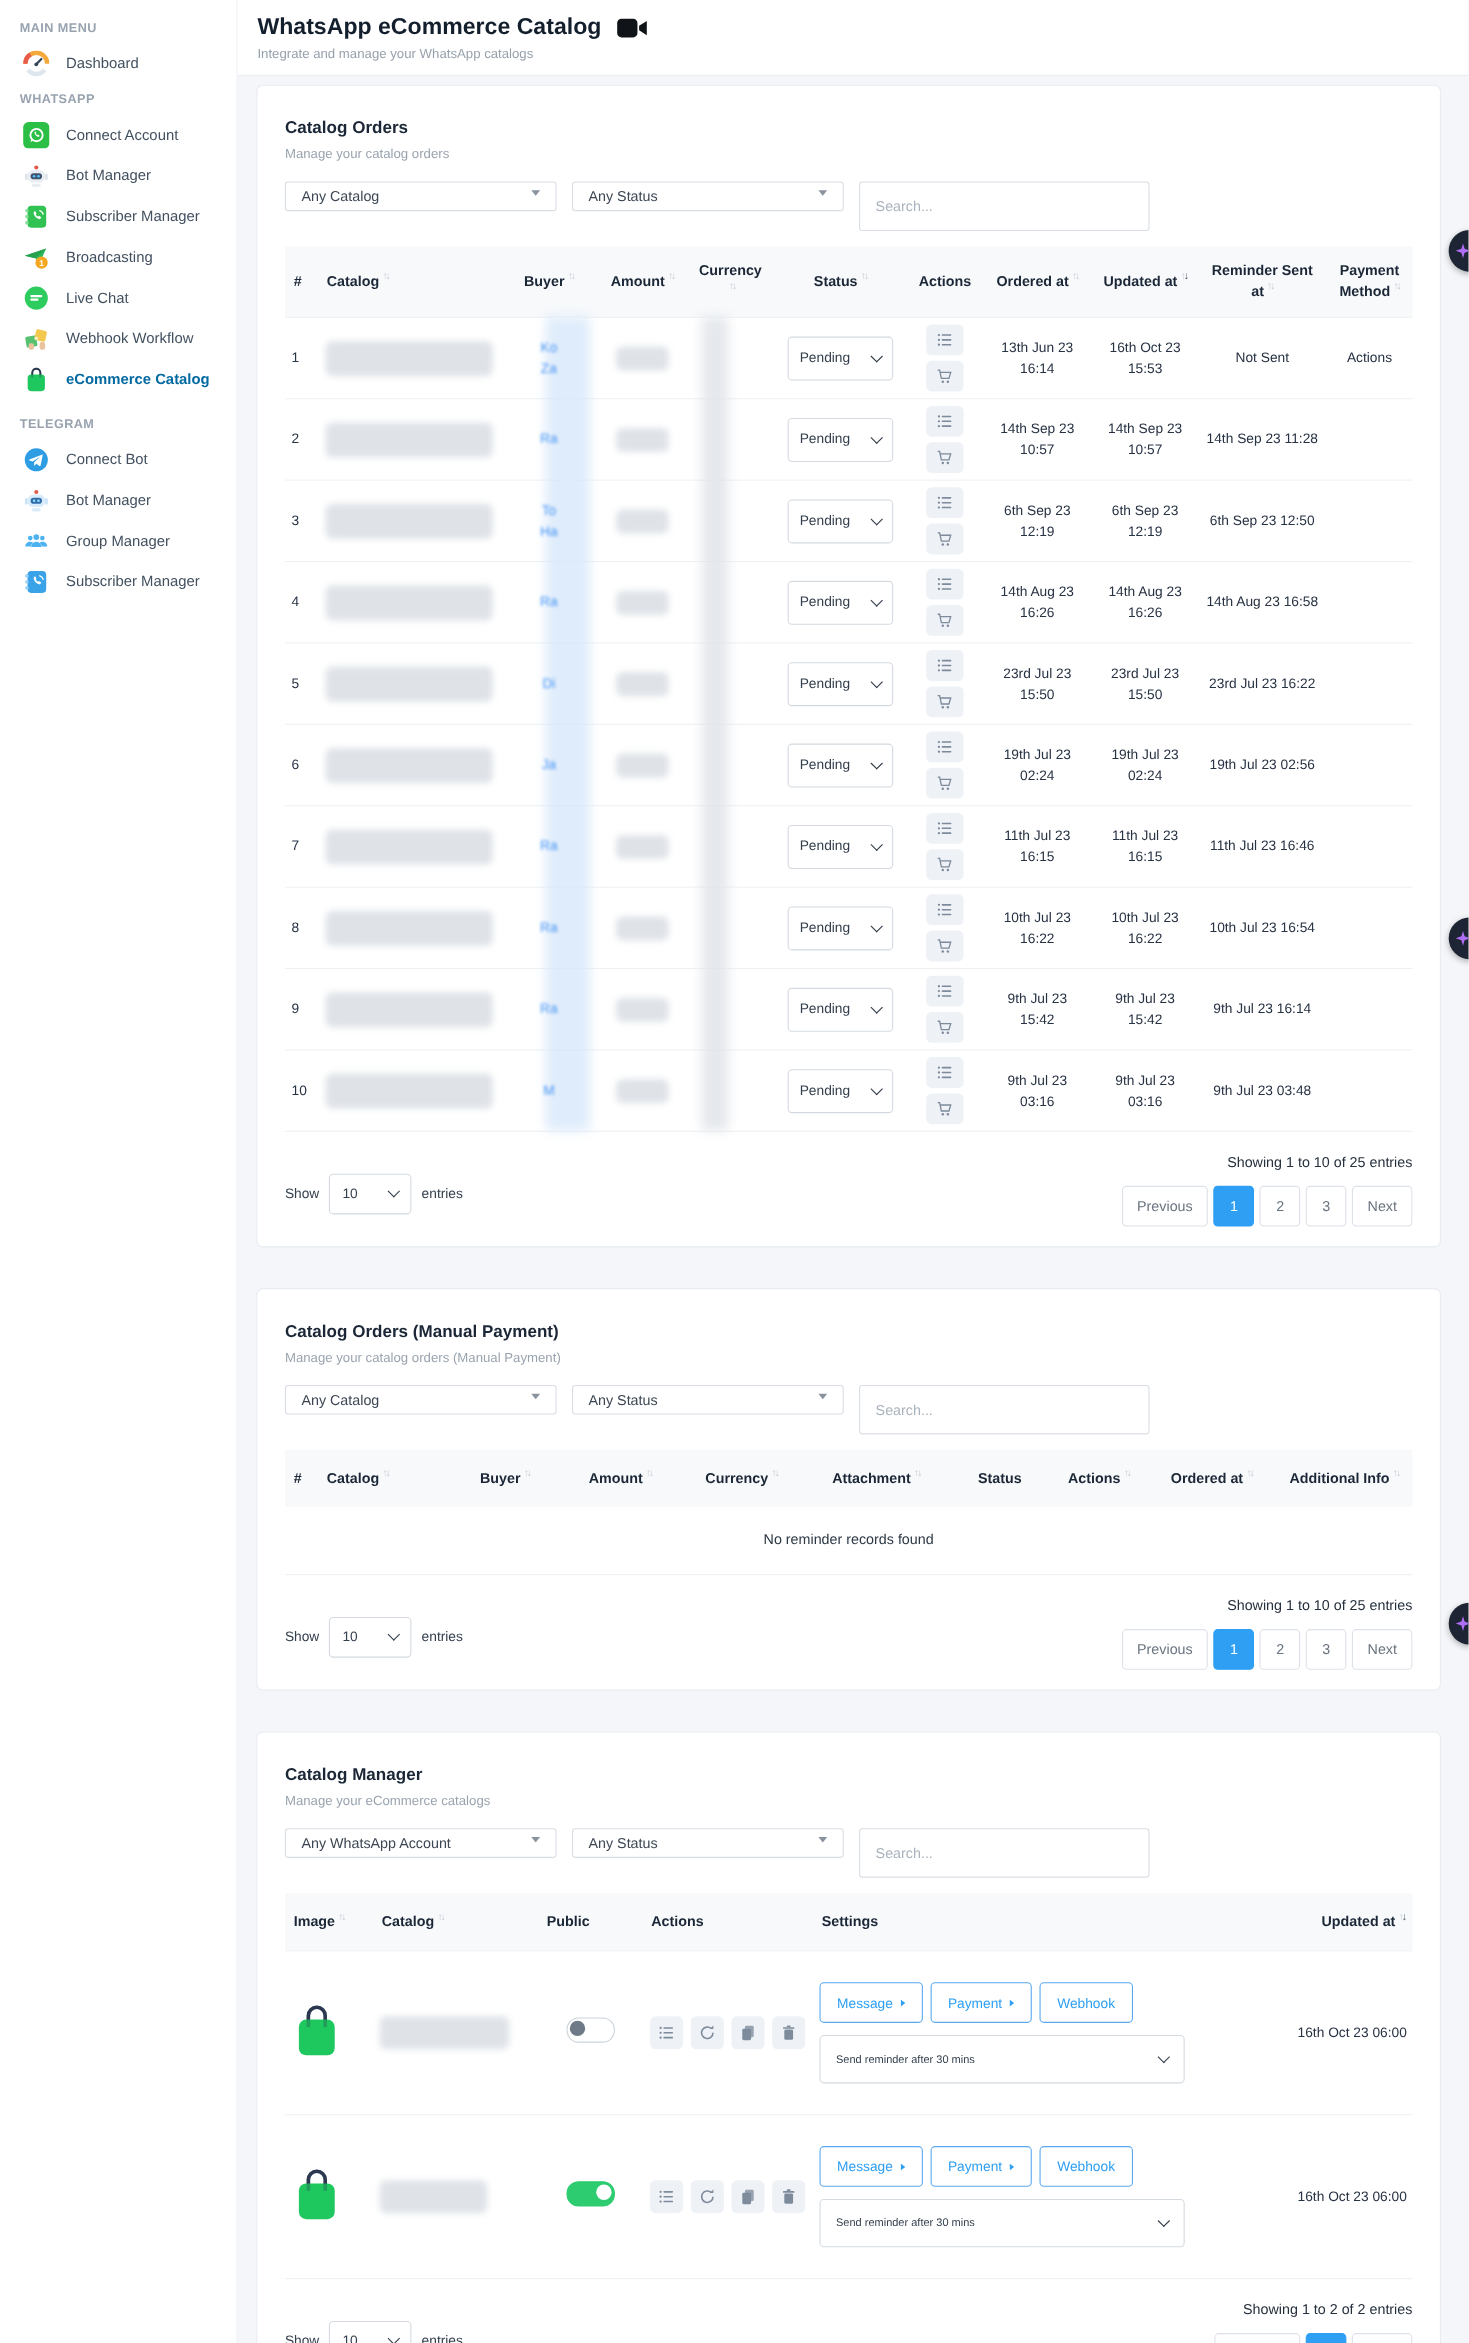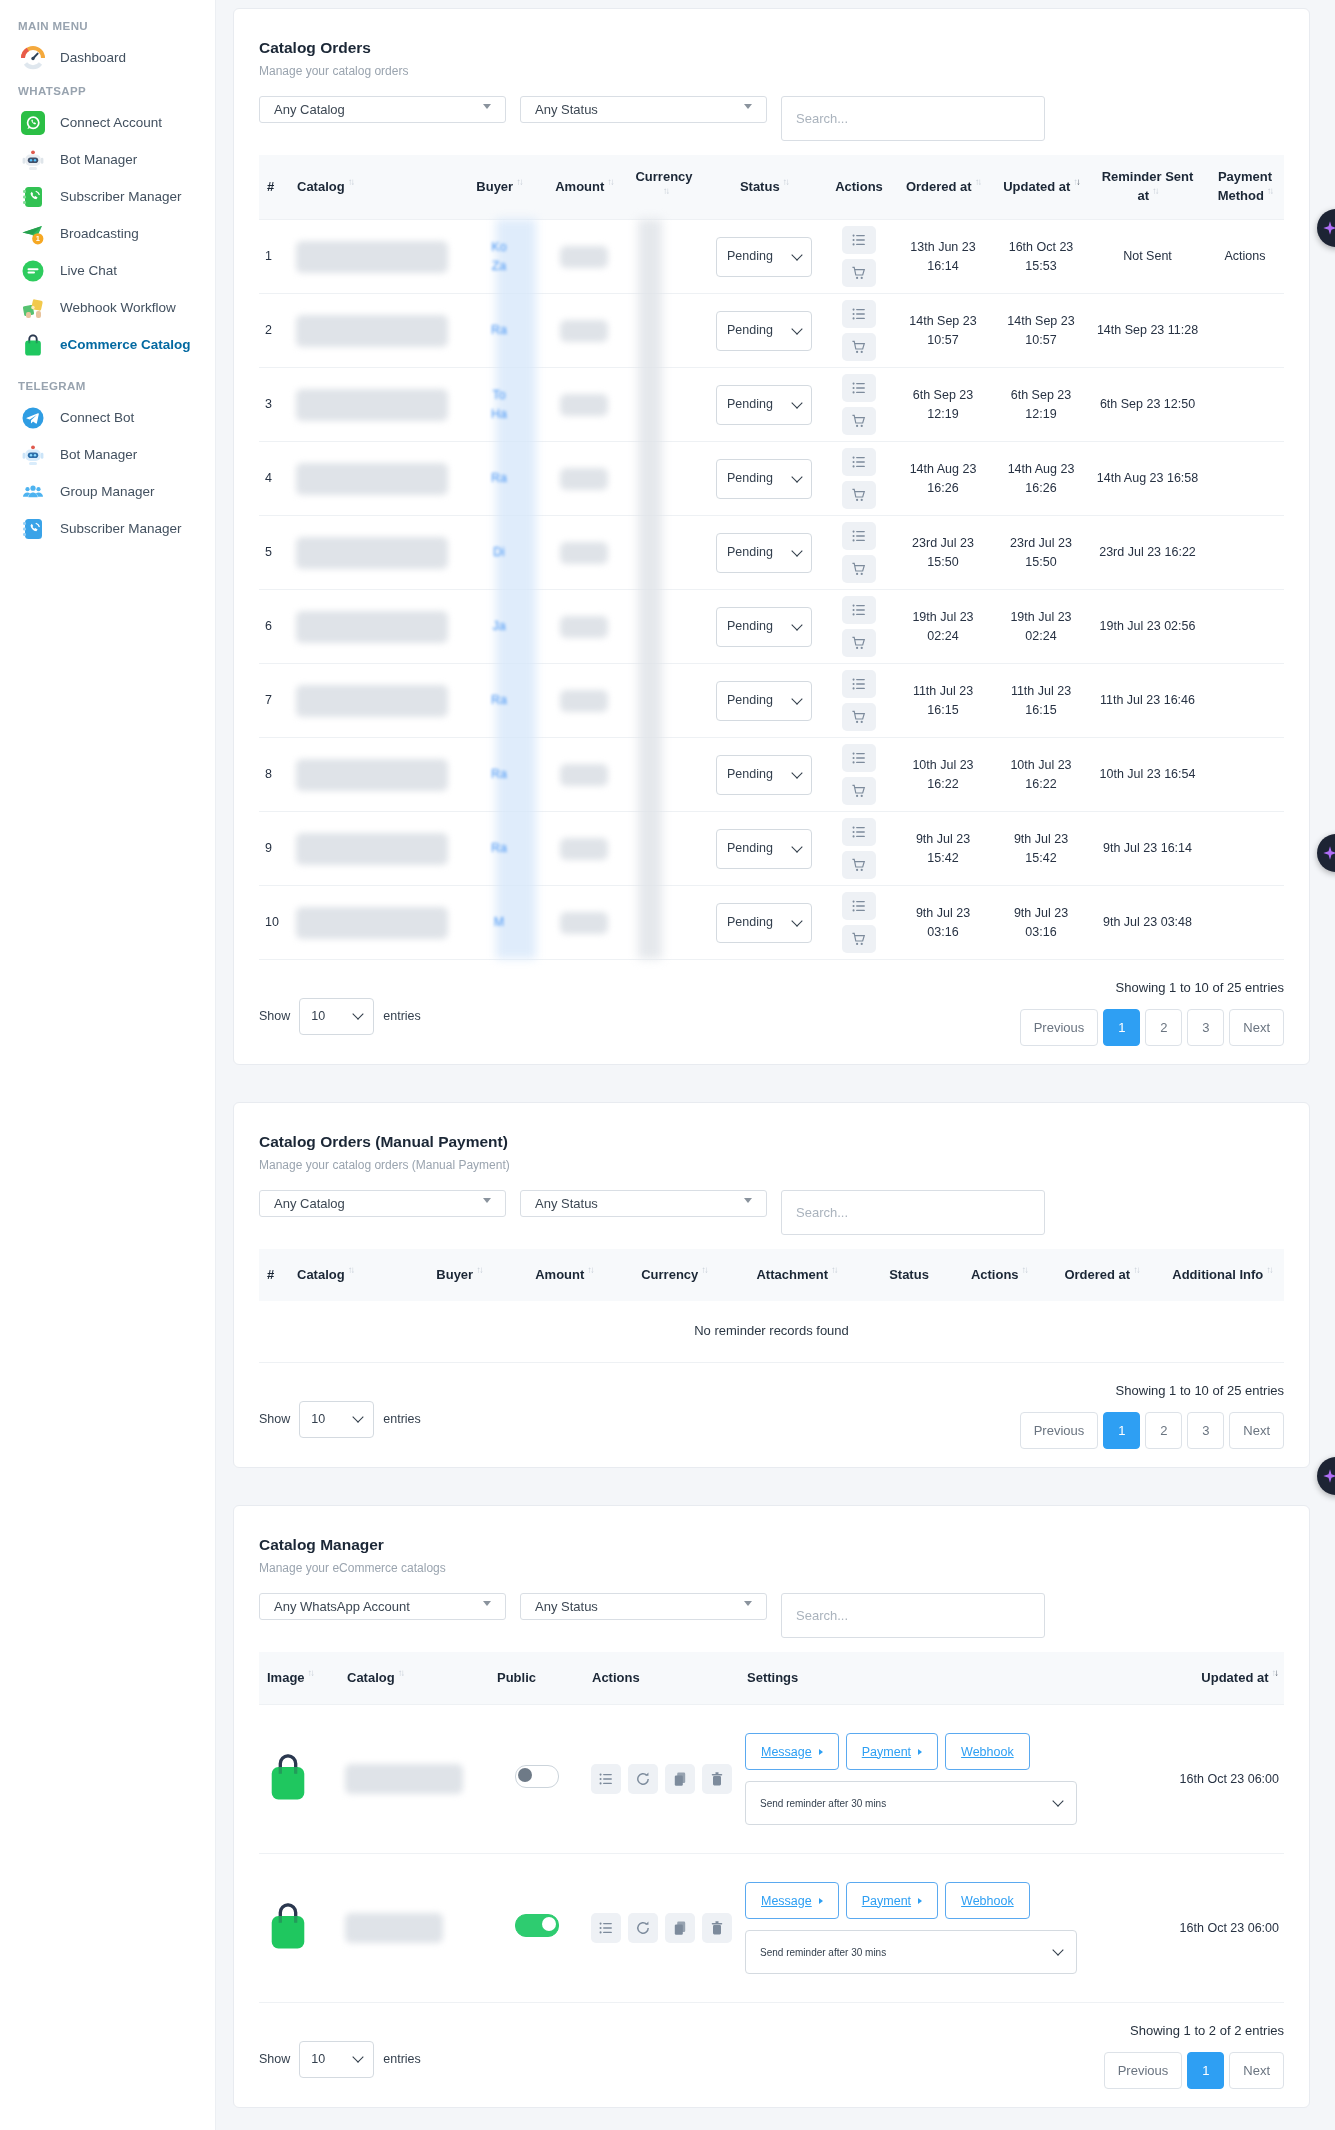"WhatsApp eCommerce Catalog" div.page-header { html: none -> <div> <div> <span>WhatsApp eCommerce Catalog</span> <span> <svg> <rect></rect> <path></path> </svg> </span> </div> <div>Integrate and manage your WhatsApp catalogs</div> </div> }
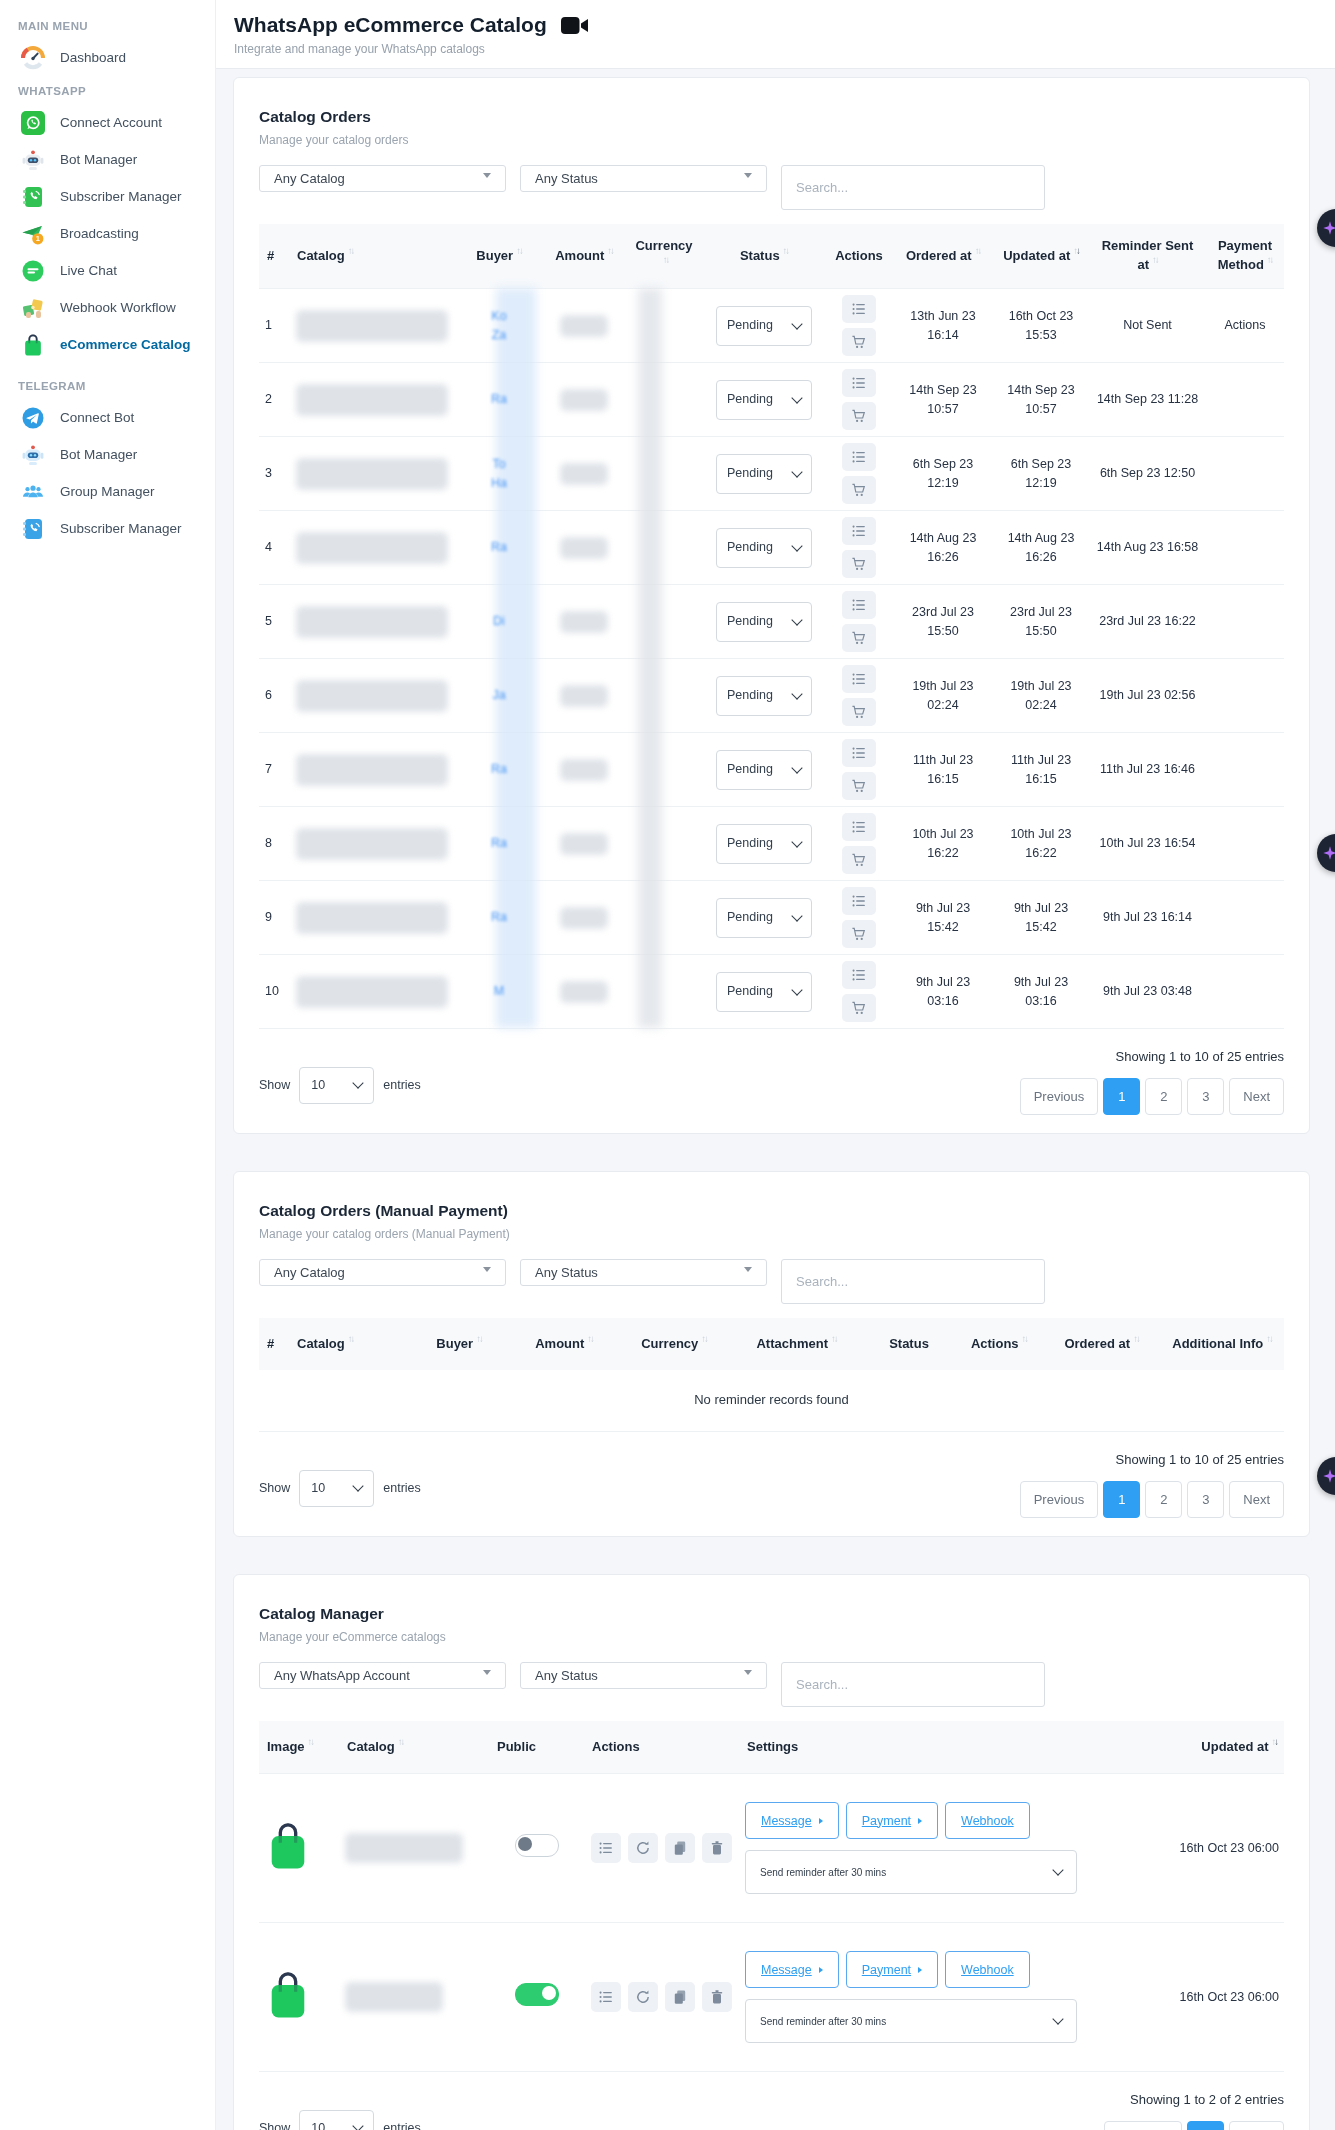"Message" .btn-o { text-decoration: underline -> none }
